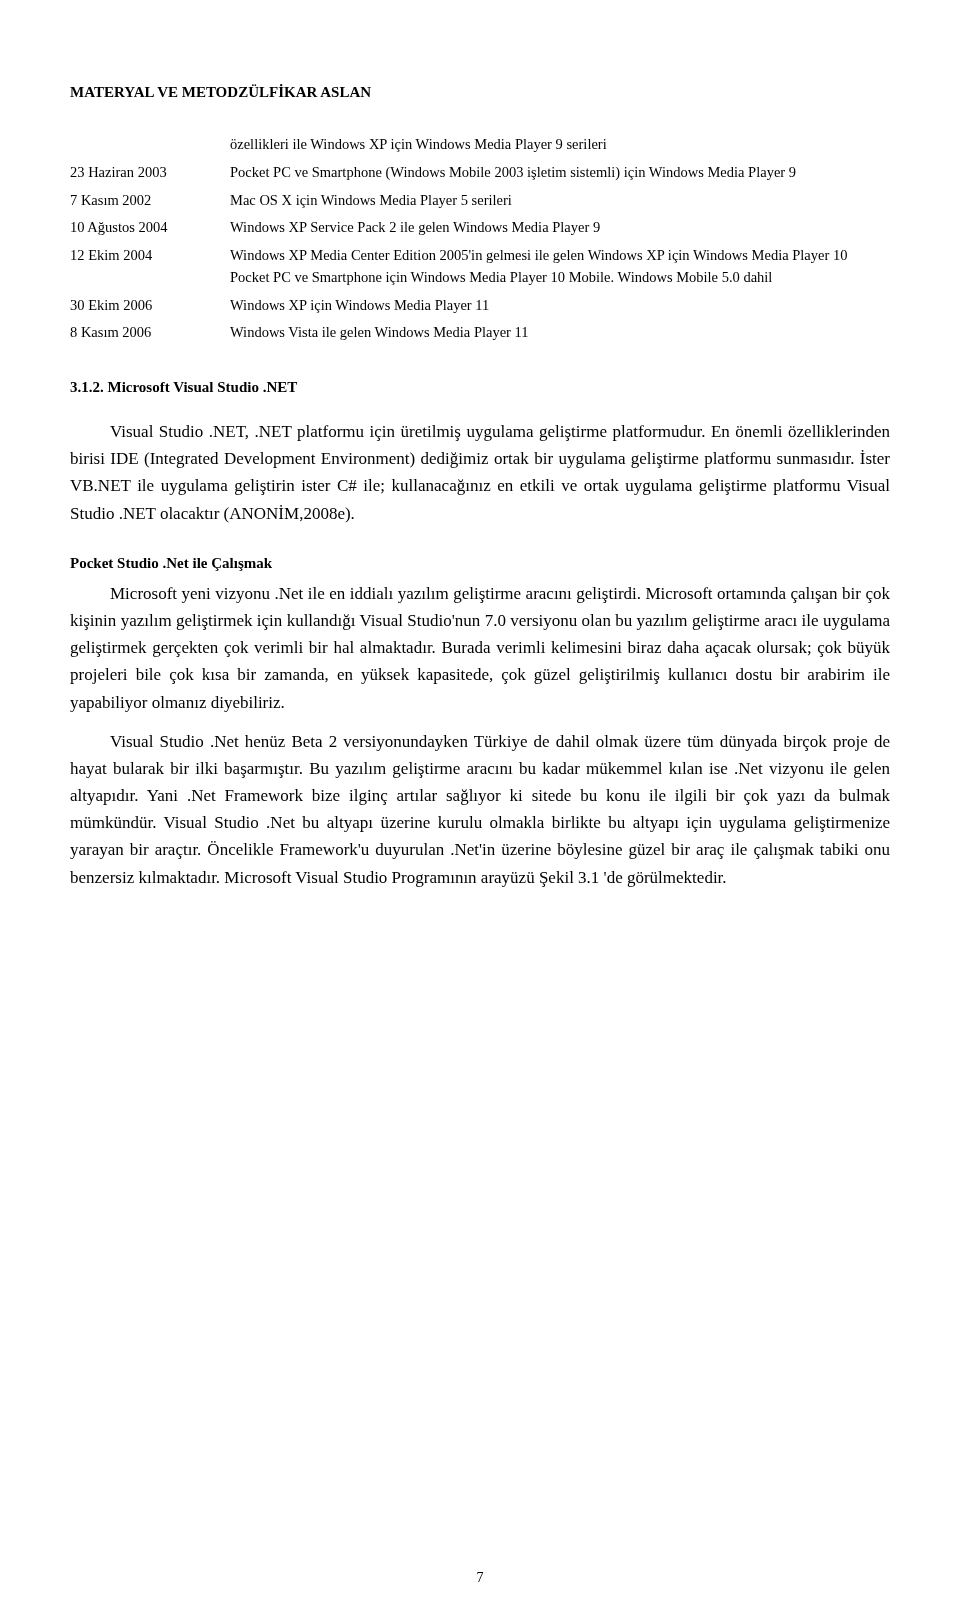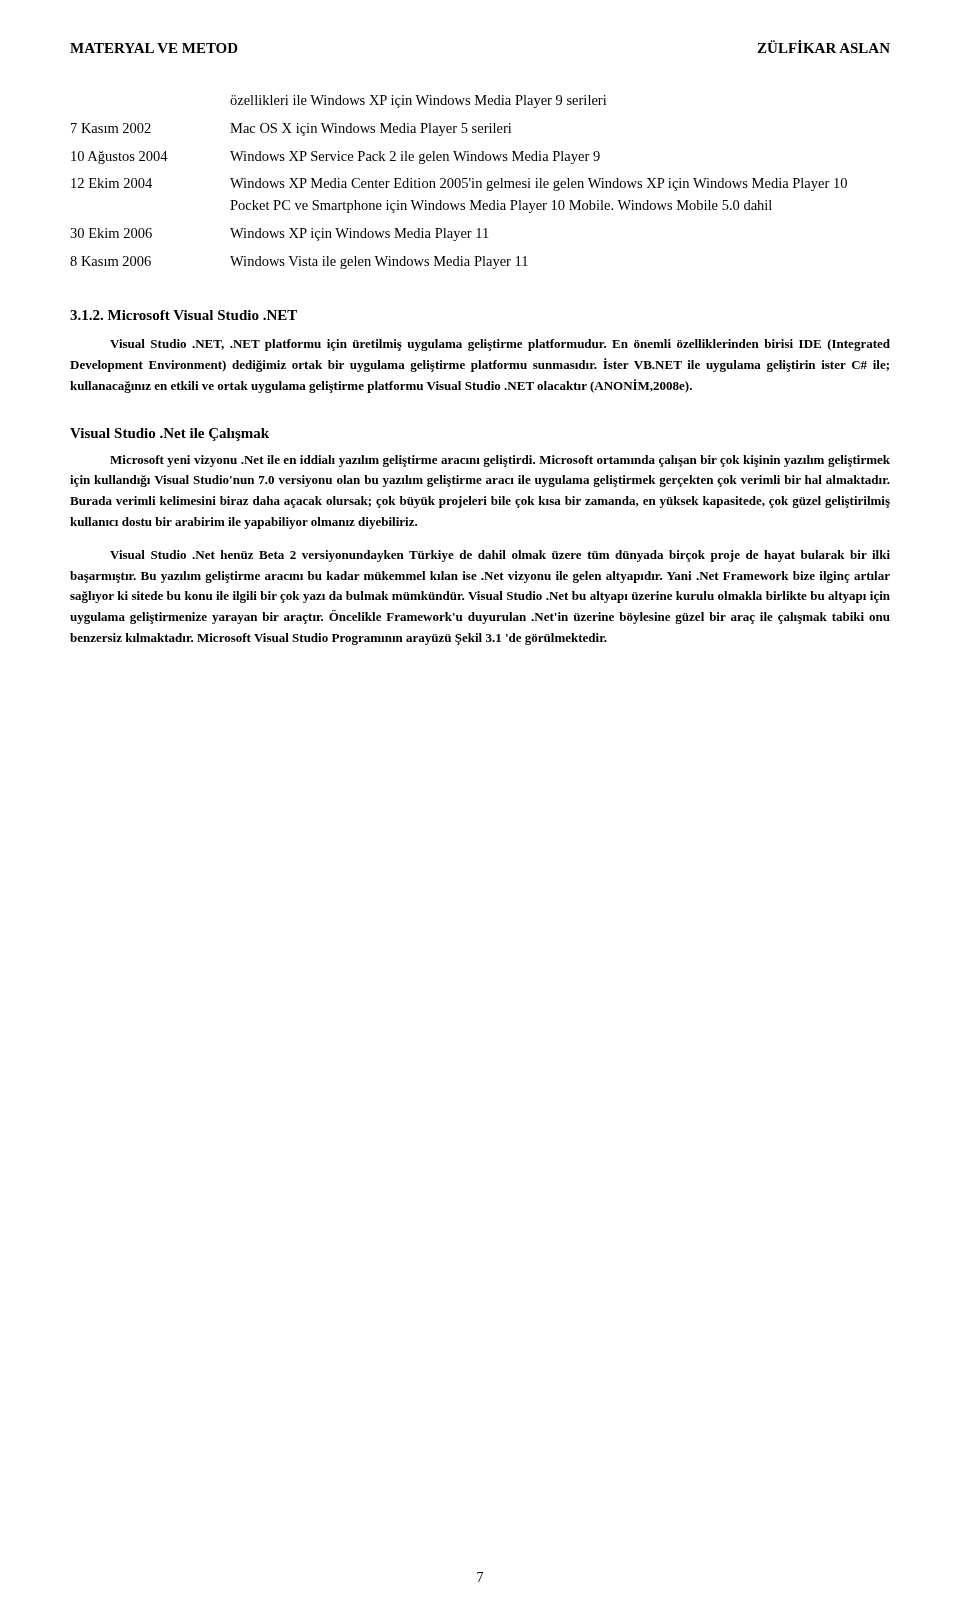"MATERYAL VE METOD" .header { justify-content: space-between -> none; margin-top: none -> 44px }
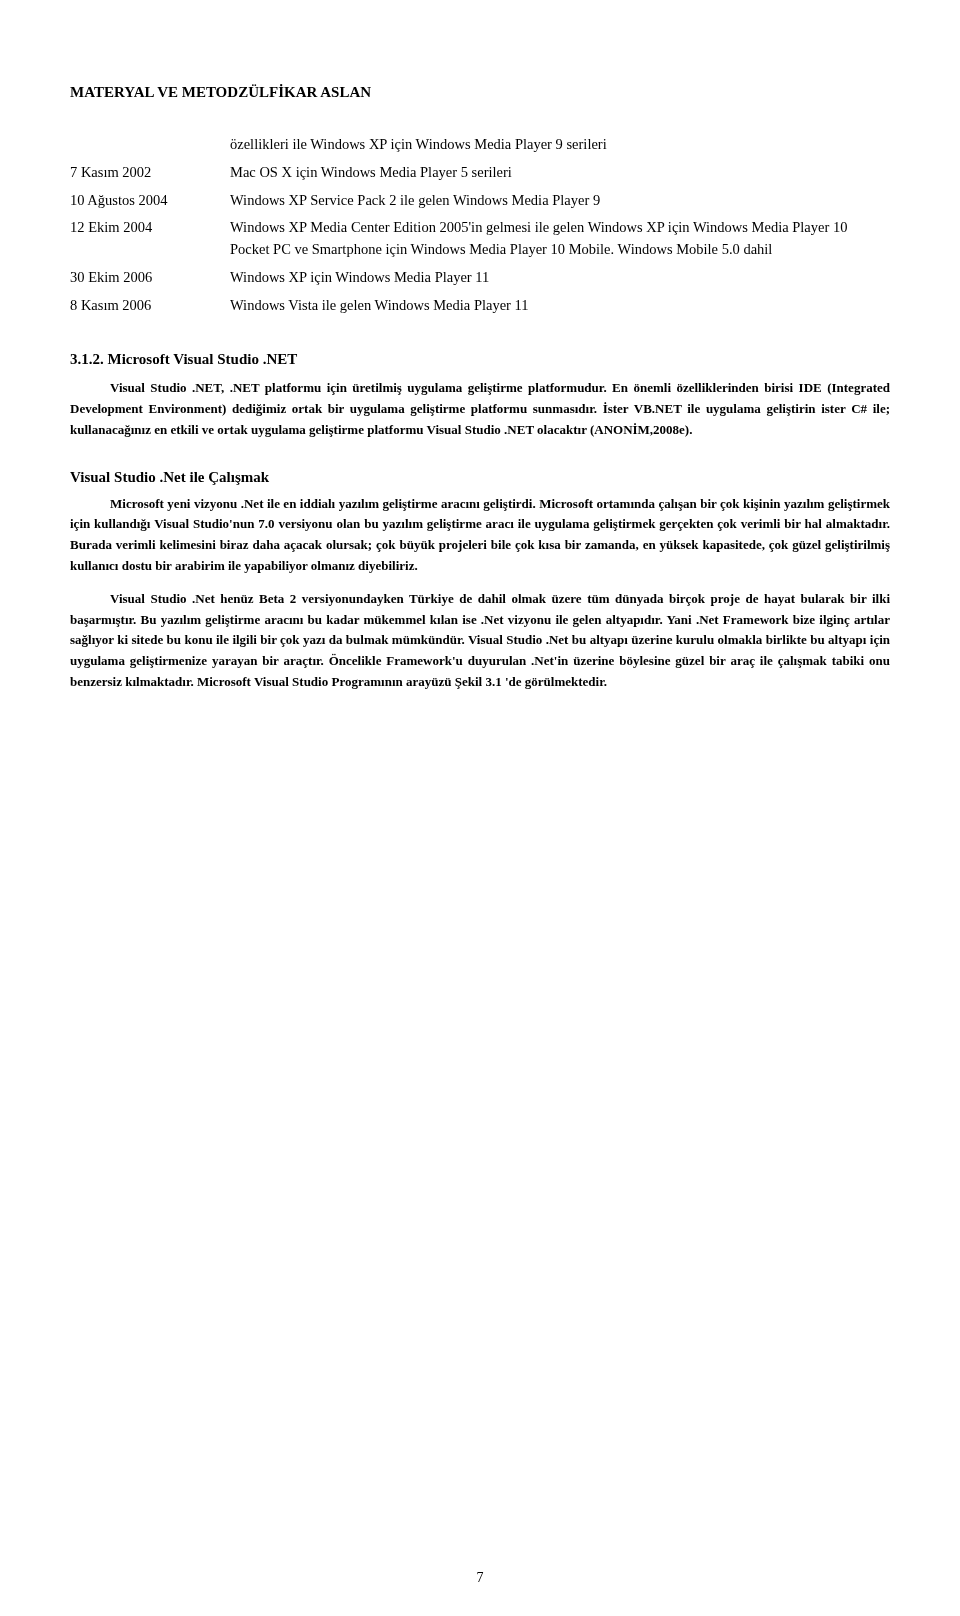"23 Haziran 2003" tr { html: none -> <tr> <td>23 Haziran 2003</td> <td>Pocket PC ve Smartphone (Windows Mobile 2003 işletim sistemli) için Windows Media Player 9</td> </tr> }
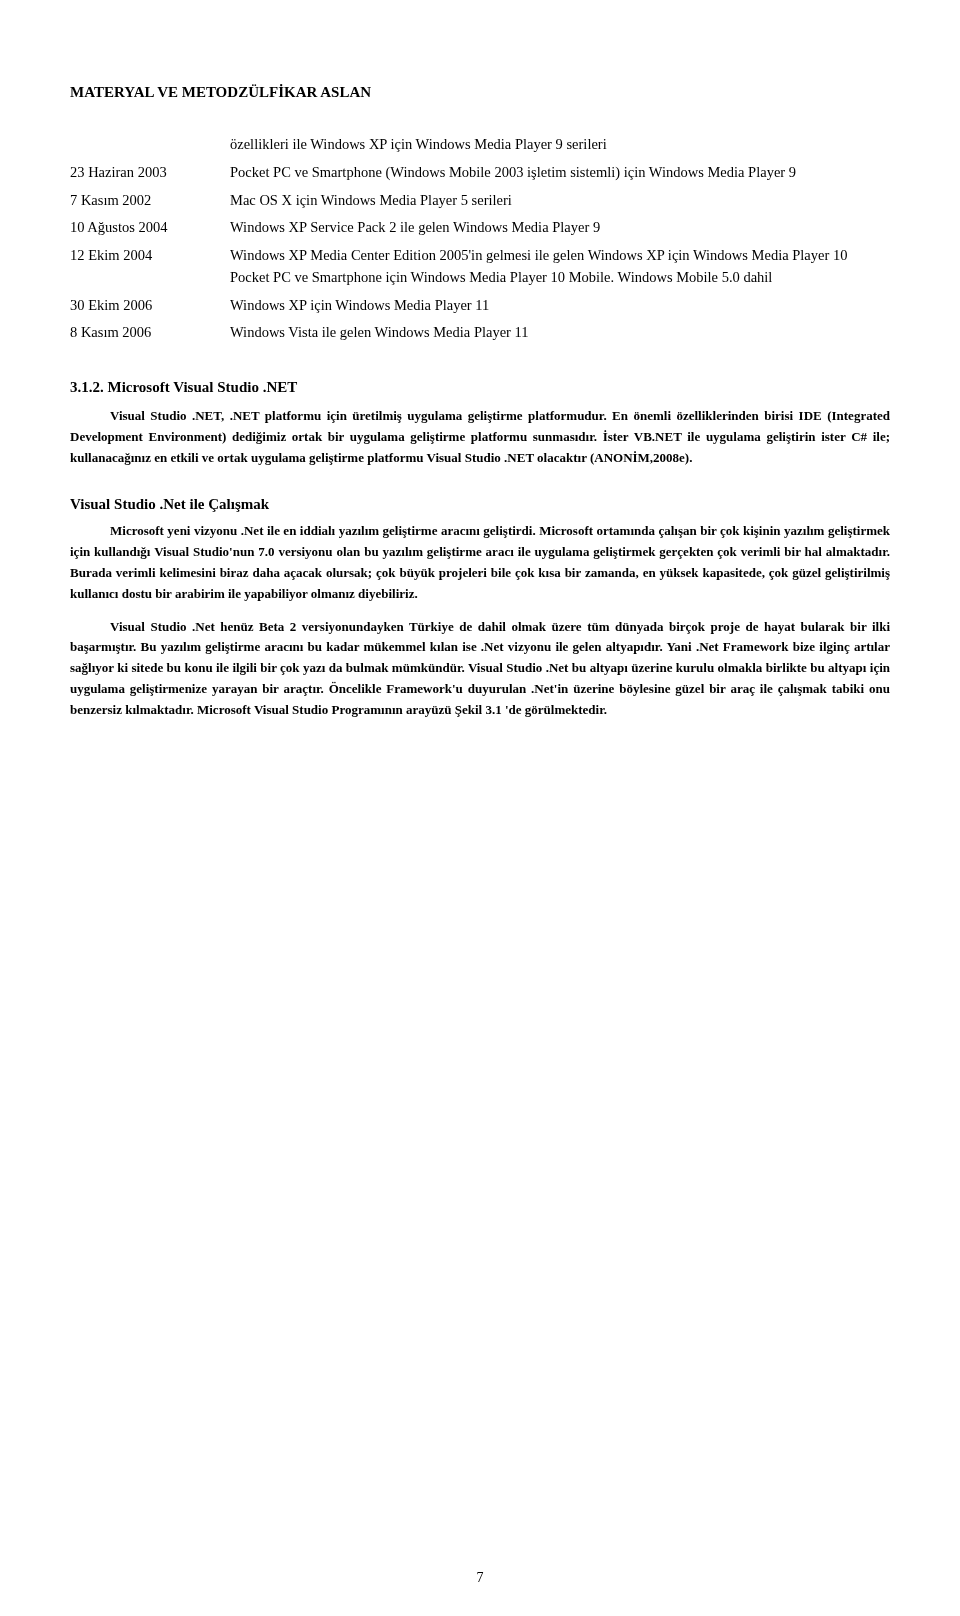"3.1.2. Microsoft Visual Studio .NET" .section-heading { margin-bottom: 10px -> 22px }
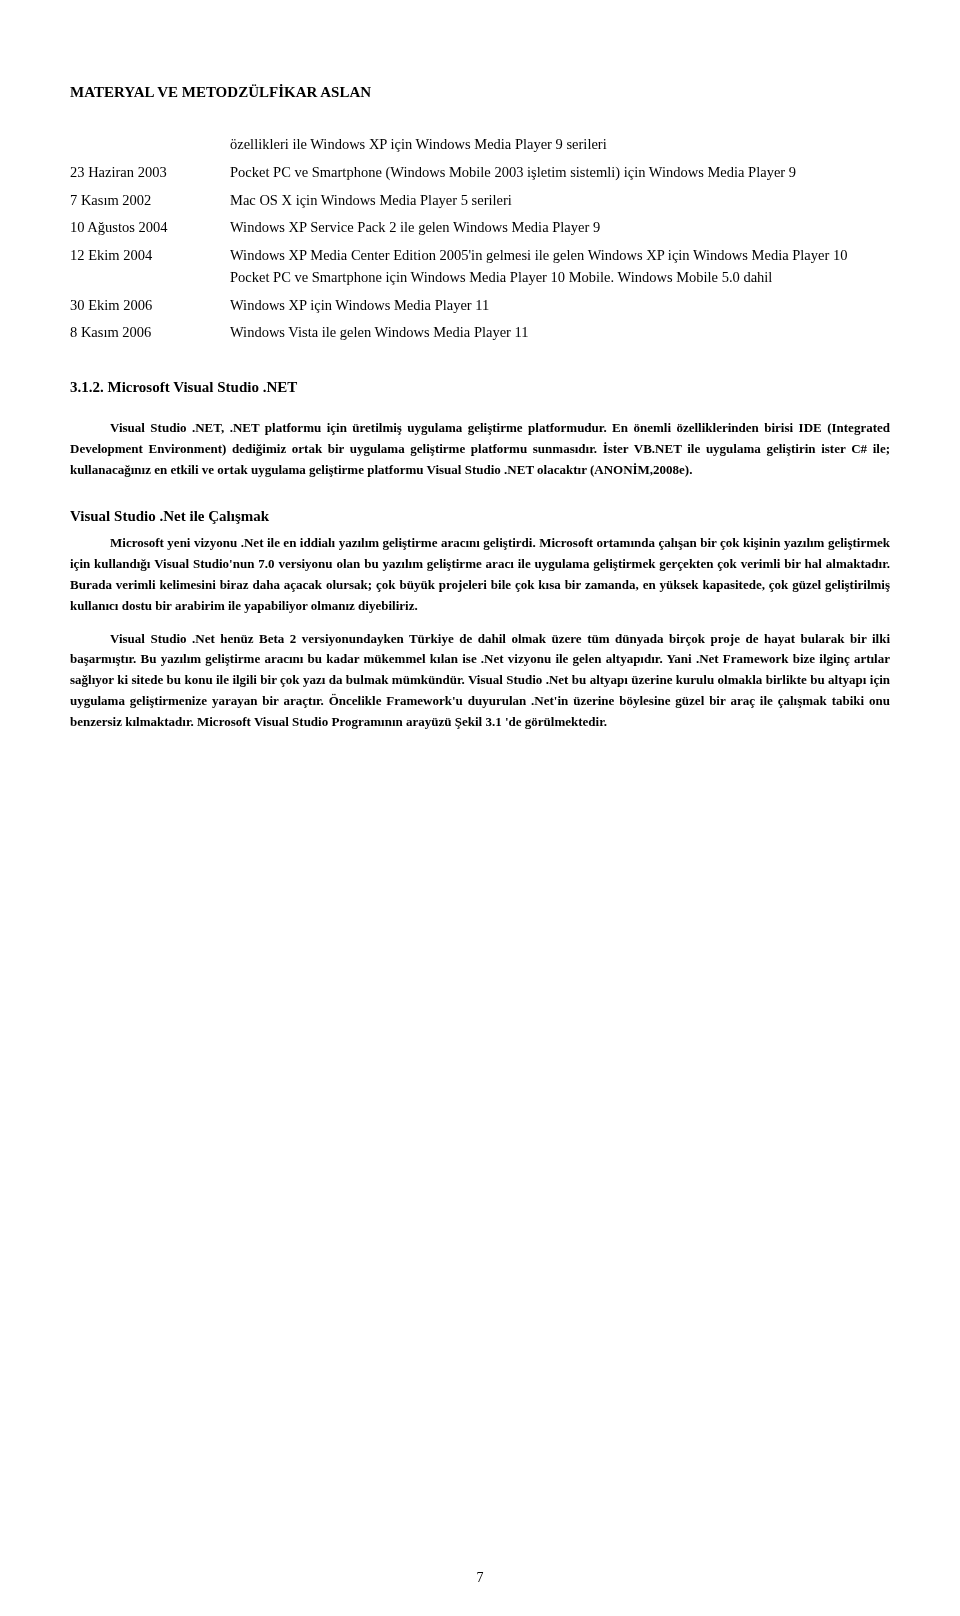"Visual Studio .NET, .NET platformu" .paragraph-indent { font-size: 13px -> 17px; font-weight: bold -> none }
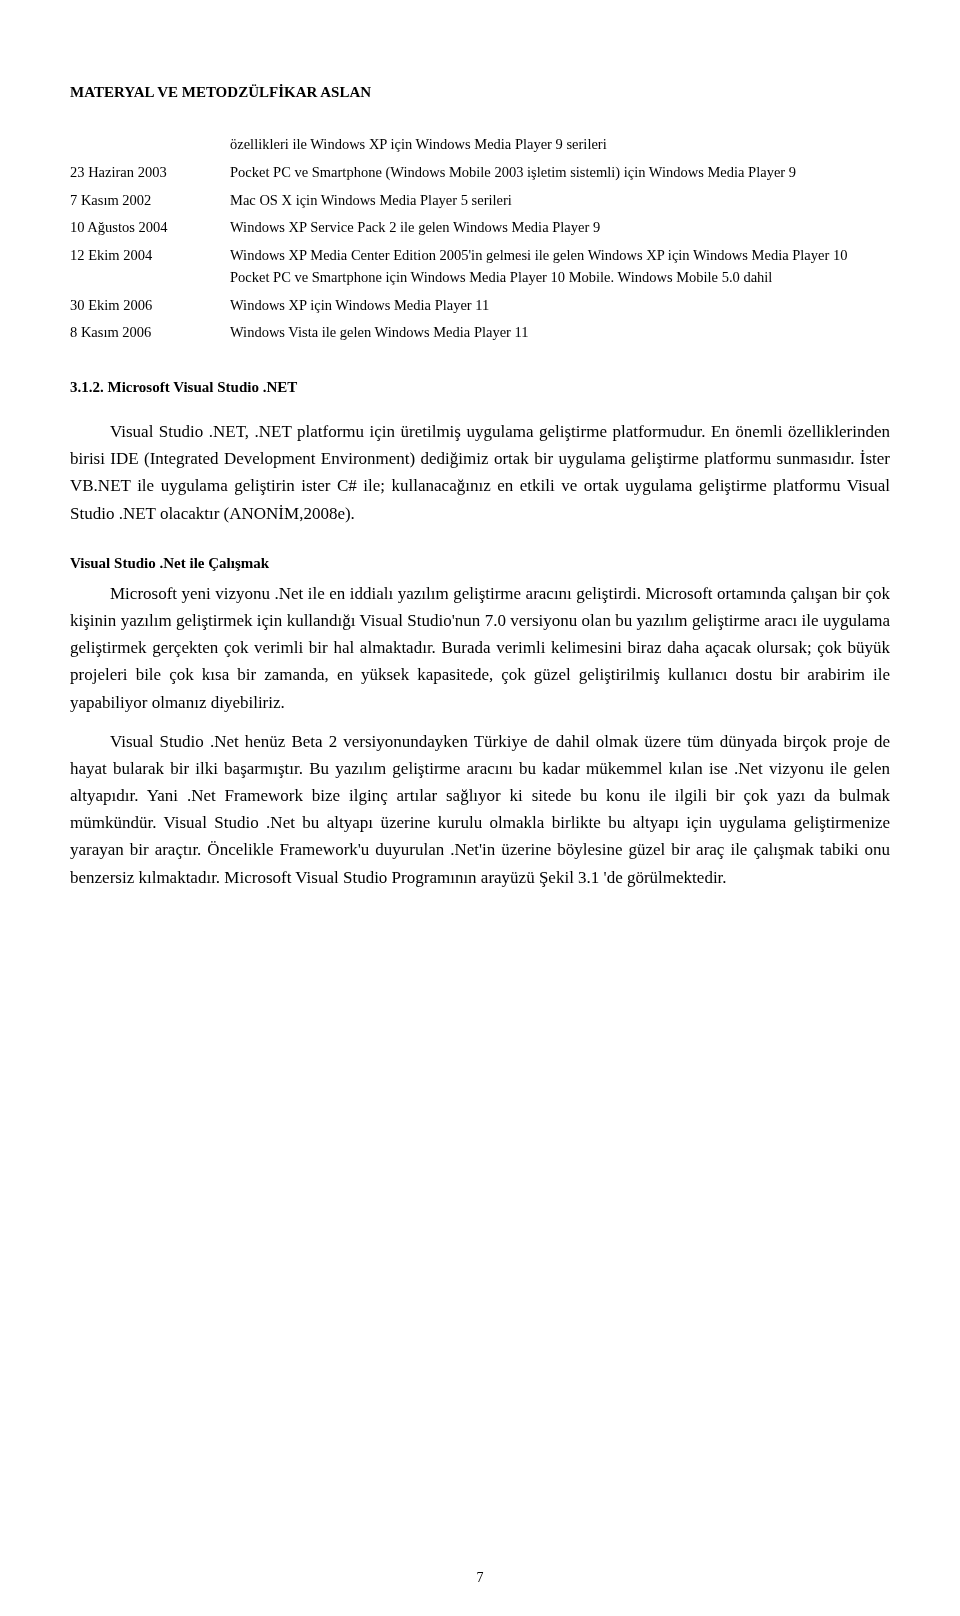"Visual Studio .Net ile Çalışmak" div.sub-section-heading { text: Visual -> Pocket }
